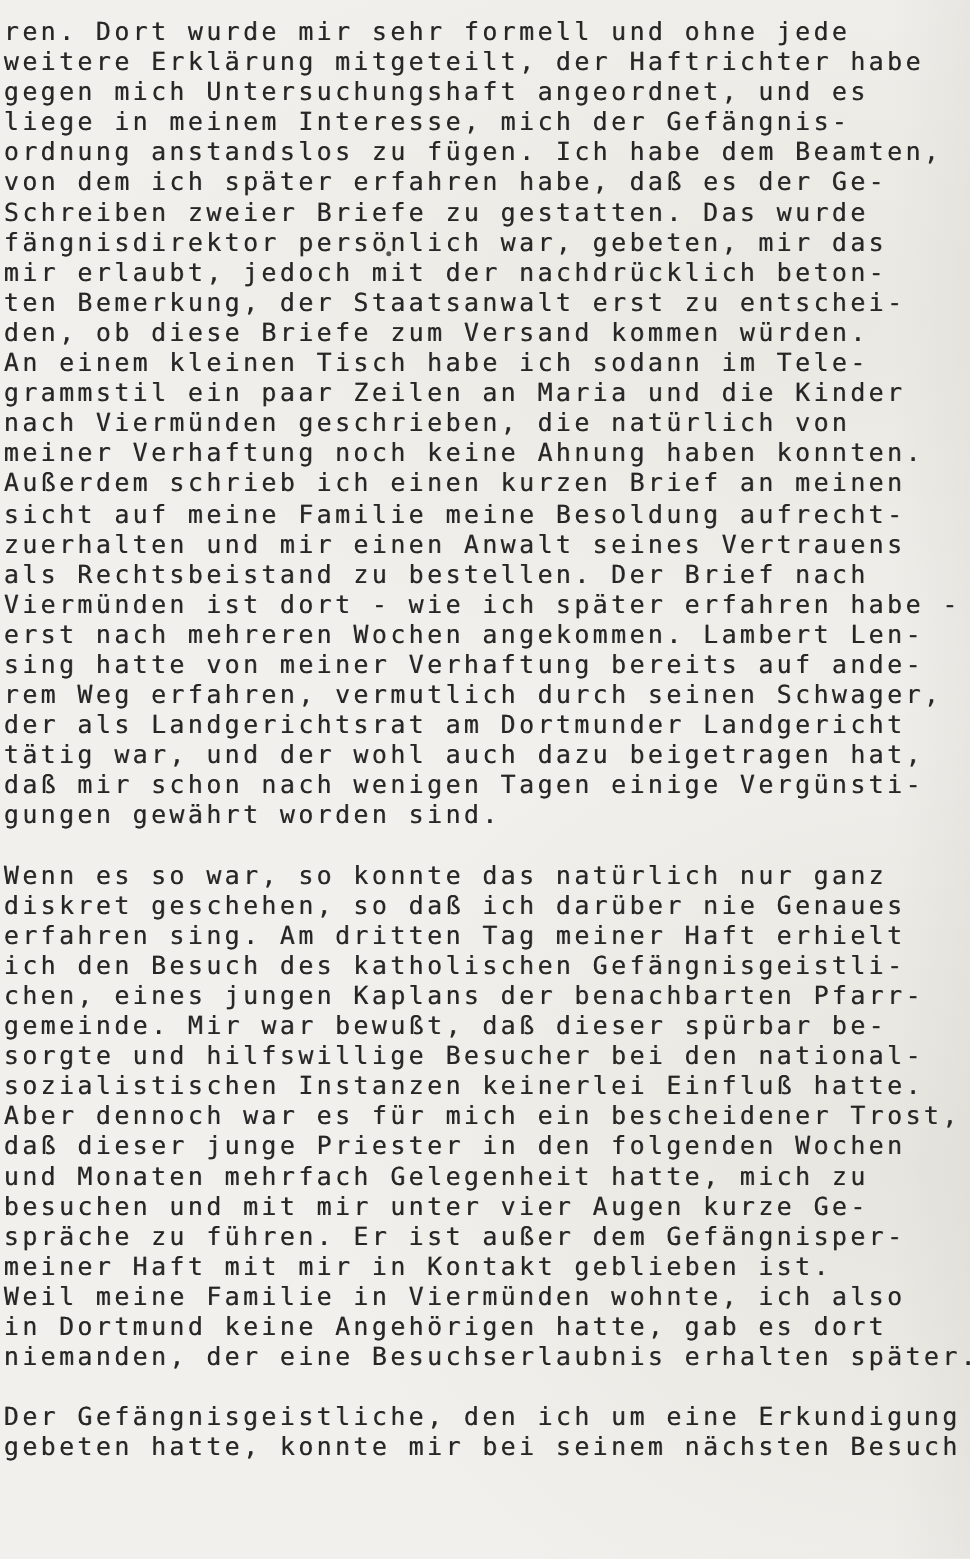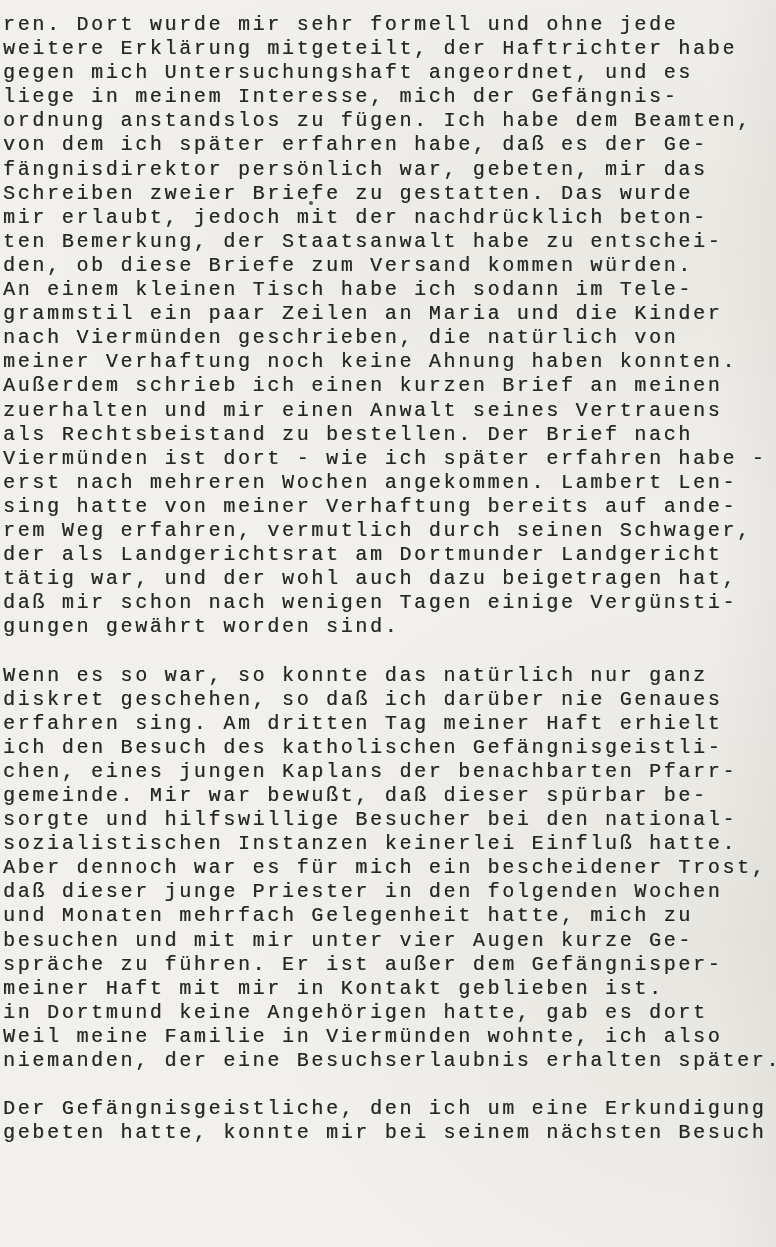"ren. Dort wurde mir sehr" .line { font-family: Liberation Mono, monospace -> none }
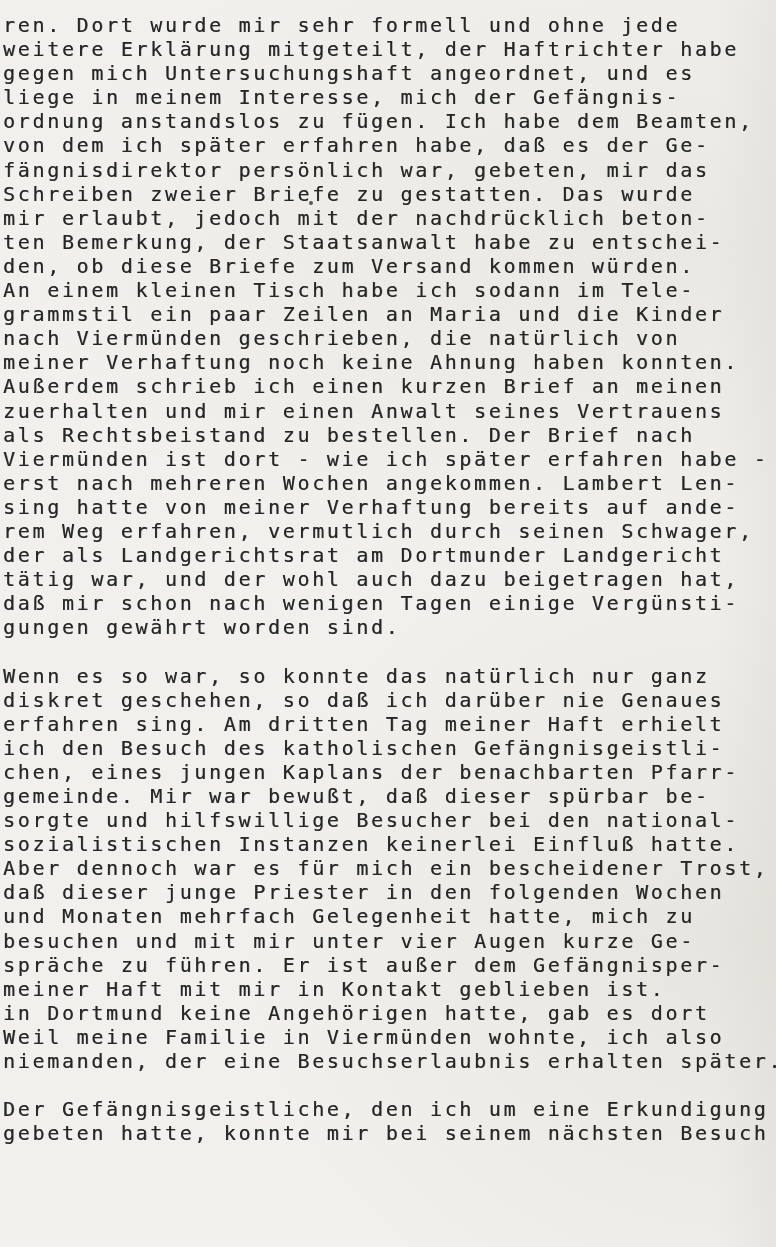"fängnisdirektor persönlich war, gebeten," div.line { order: before "Schreiben zweier Briefe zu gestatten." -> after "Schreiben zweier Briefe zu gestatten." }
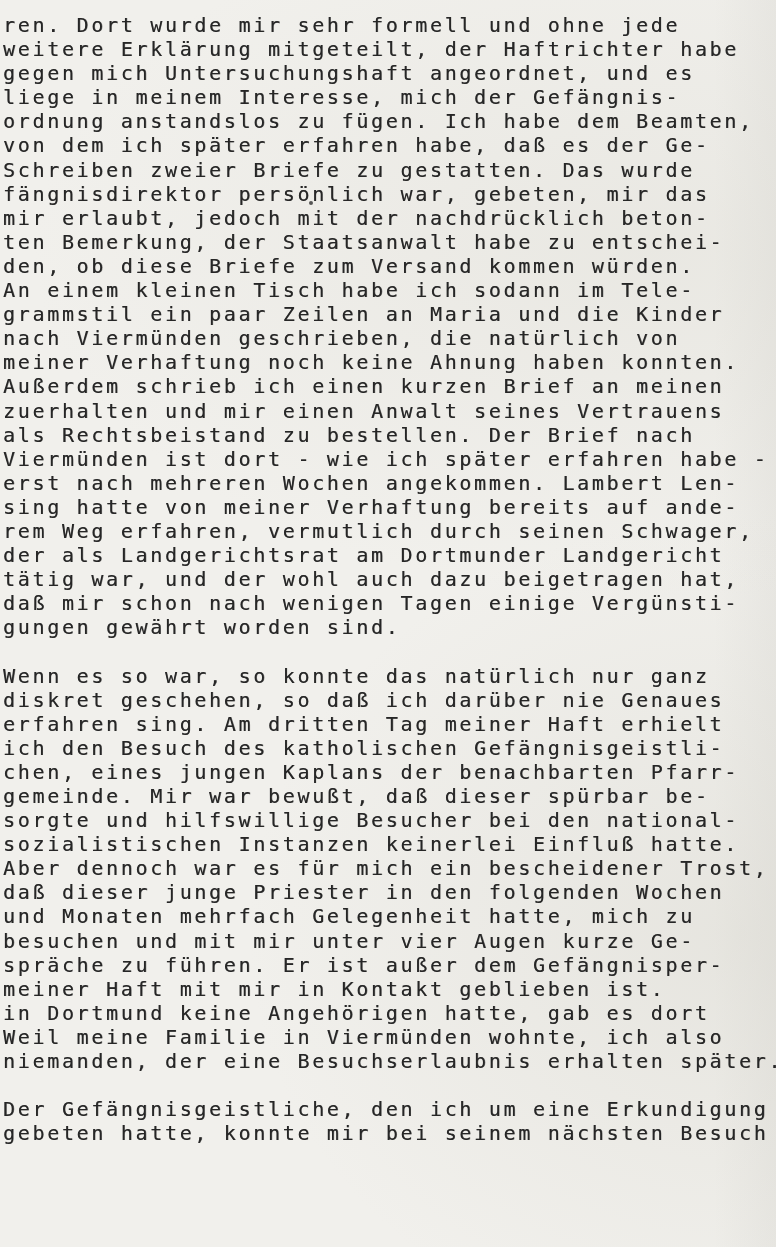"ten Bemerkung, der Staatsanwalt habe" div.line { text: habe -> erst }
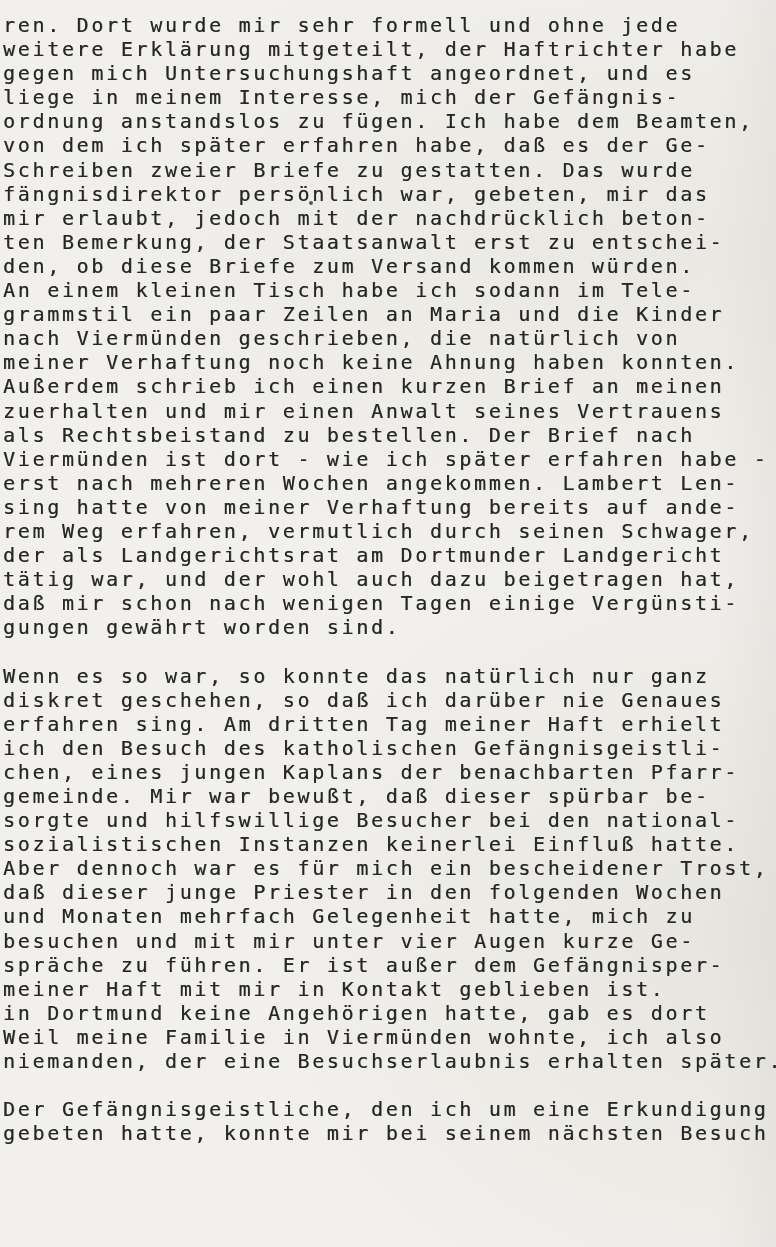"sicht auf meine Familie meine" div.line { html: none -> <div>sicht auf meine Familie meine Besoldung aufrecht-</div> }
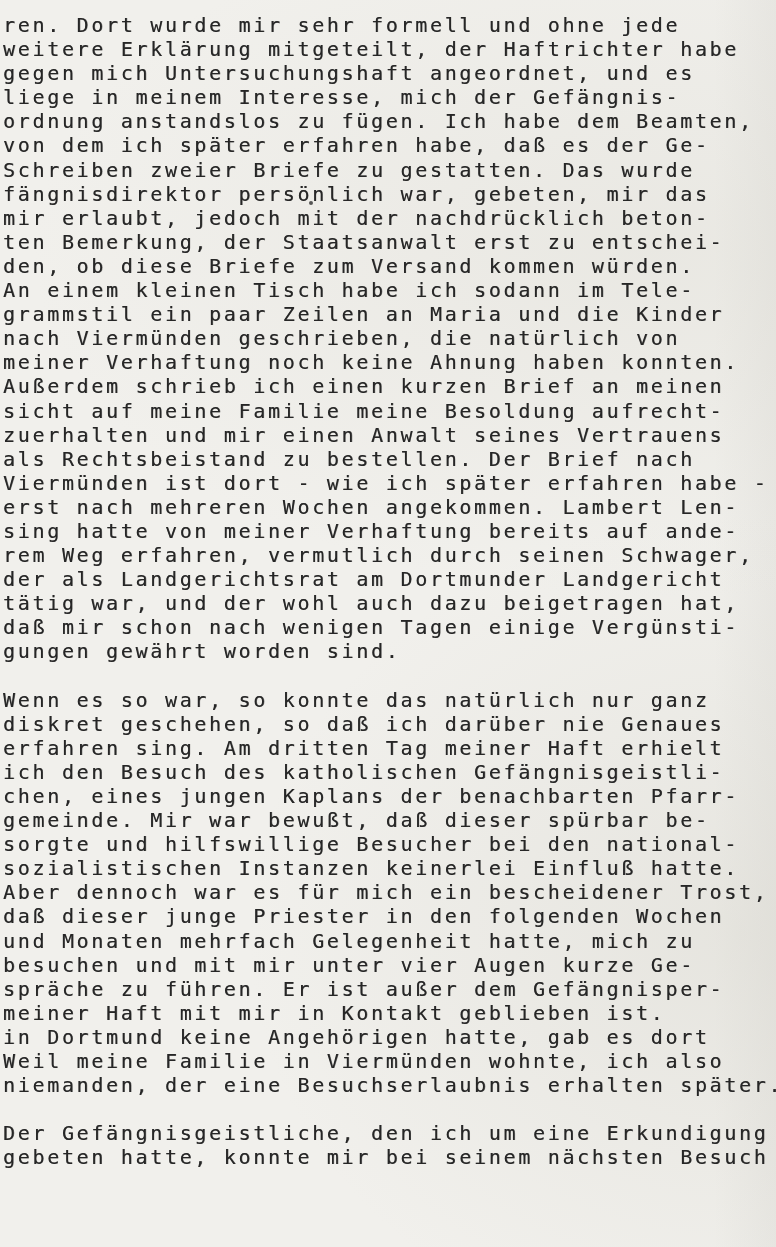"in Dortmund keine Angehörigen hatte," div.line { order: before "Weil meine Familie in Viermünden" -> after "Weil meine Familie in Viermünden" }
